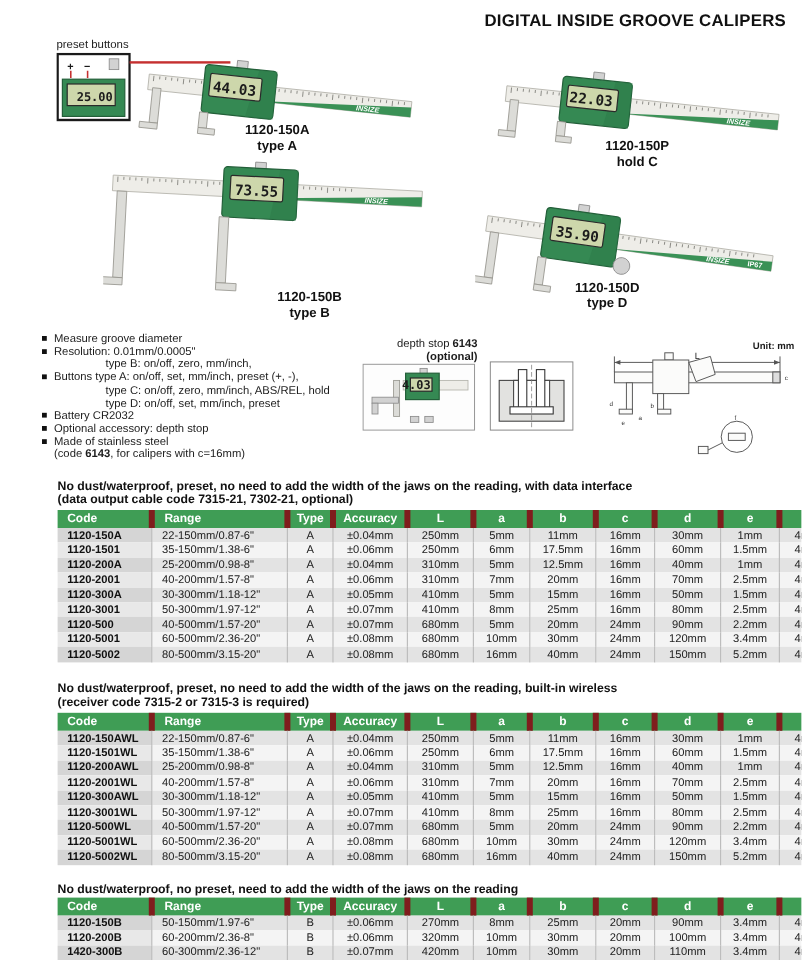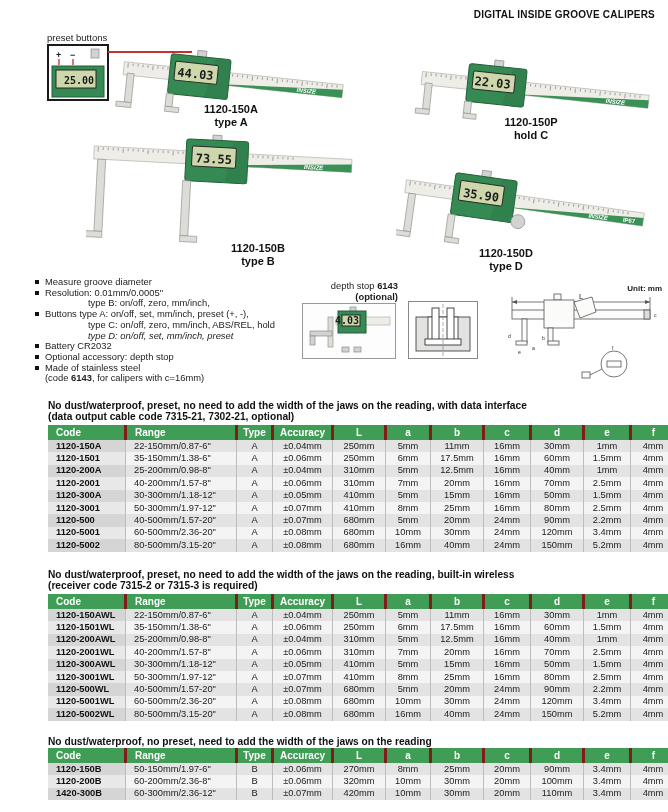"DIGITAL INSIDE GROOVE CALIPERS" .page-title { font-size: 10px -> 14px }
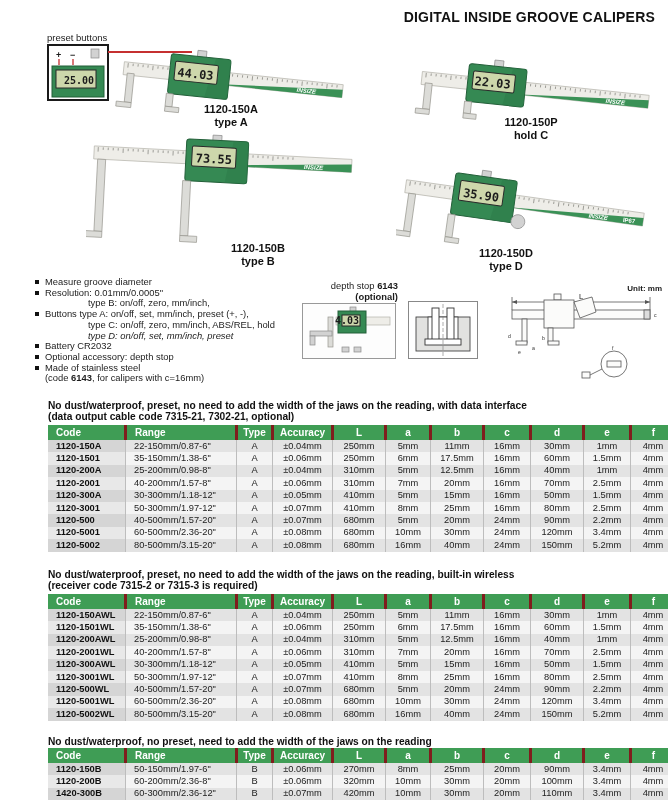"1120-150D" div.caption { top: 247px -> 234px }
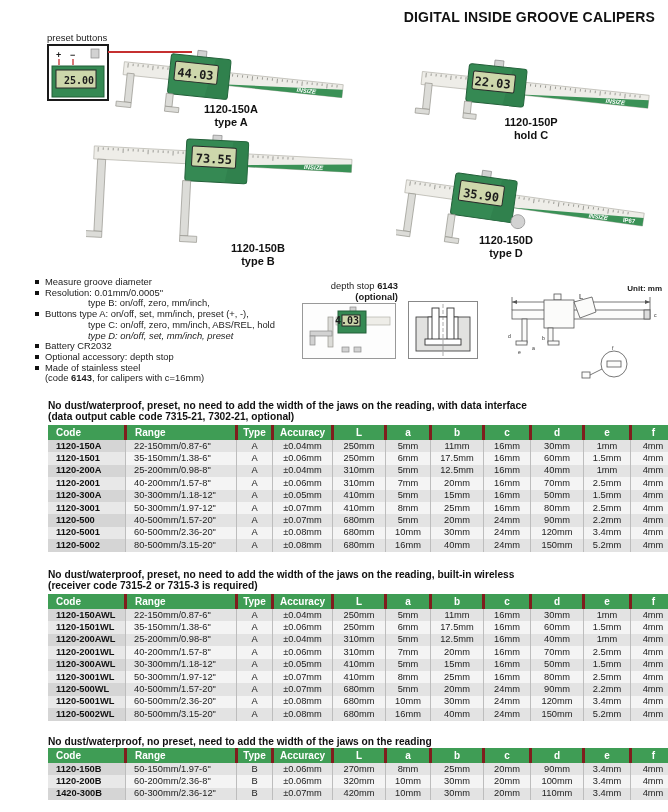"type D: on/off, set, mm/inch," div.feature-line { font-style: italic -> none }
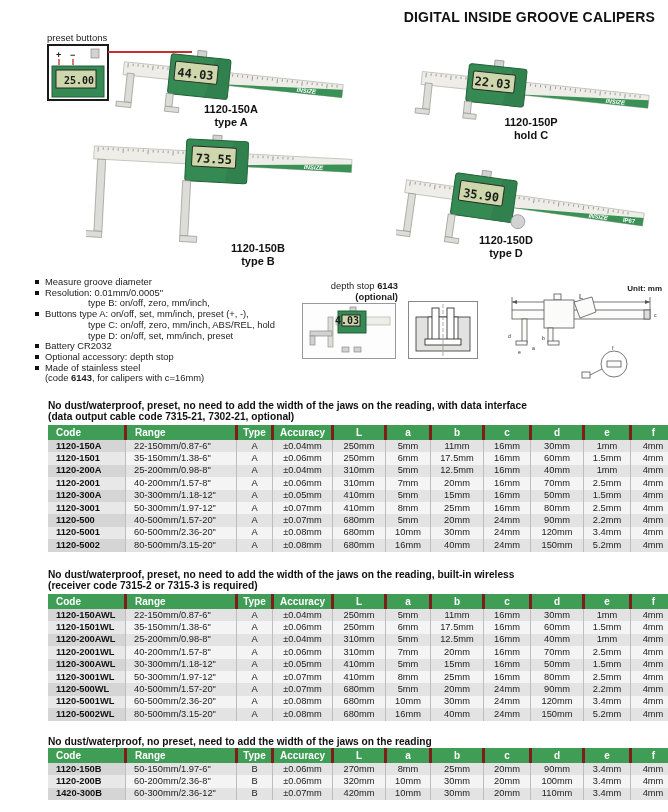"Code" table.spec th { border-right: 3px solid #7f1d1d -> 5px solid #7f1d1d }
